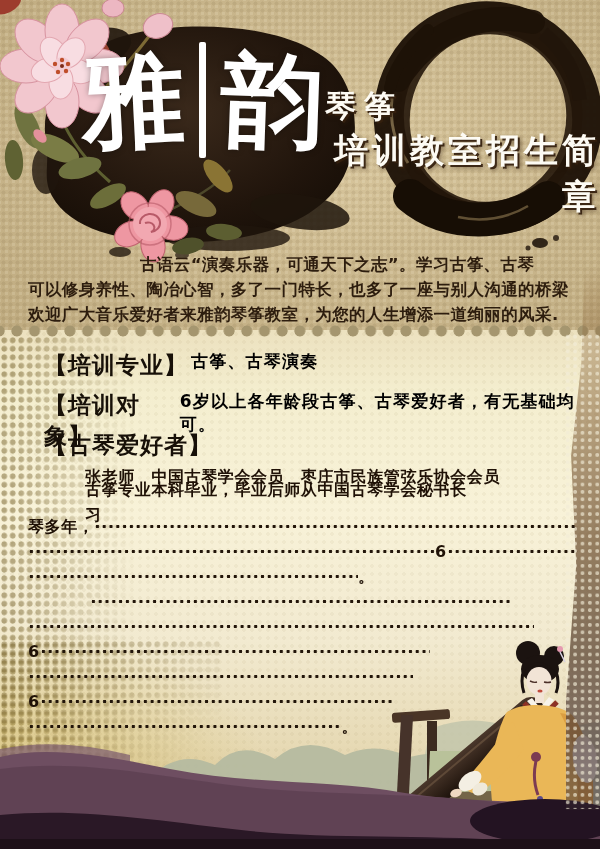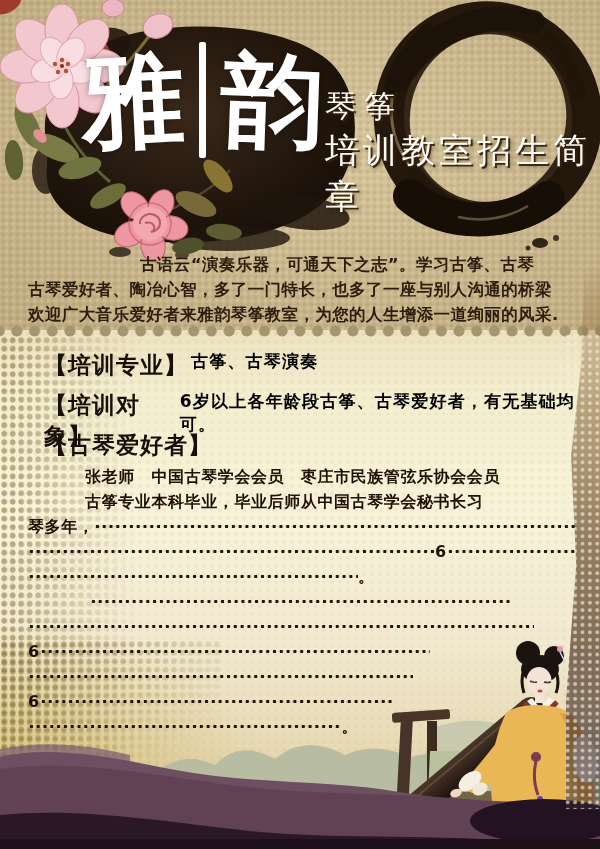"琴筝" .subtitle { font-weight: 400 -> 700; text-align: none -> right }
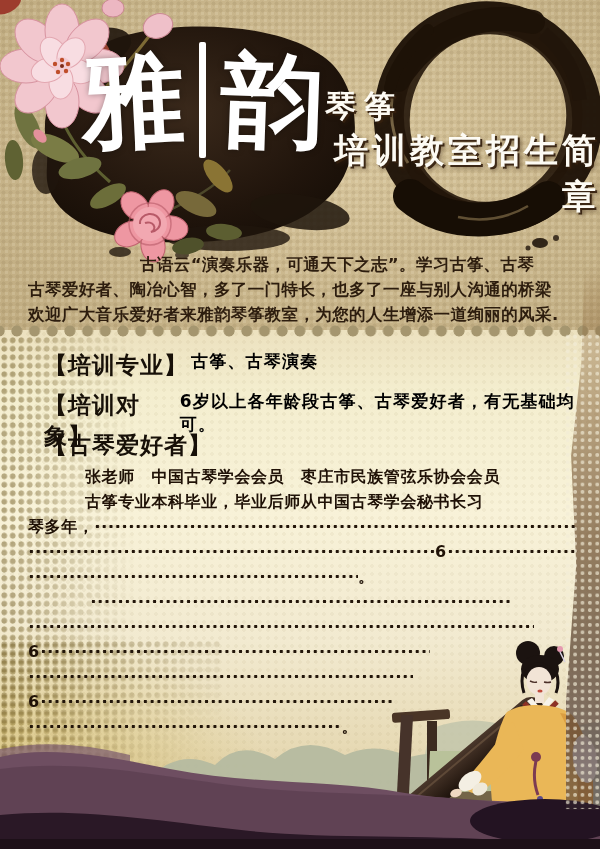"古琴爱好者、陶冶心智，多了一门特长，也多了一座与别人沟通的桥梁" div.intro-line { text: 古琴爱好者 -> 可以修身养性 }
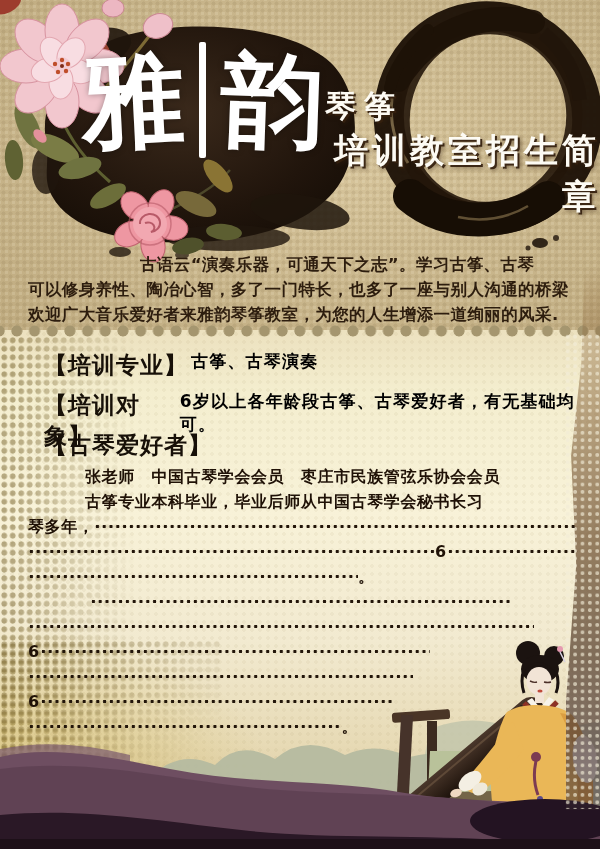"古筝专业本科毕业，毕业后师从中国古琴学会秘书长" .teacher-row2 { flex-direction: none -> column; justify-content: flex-start -> center }
